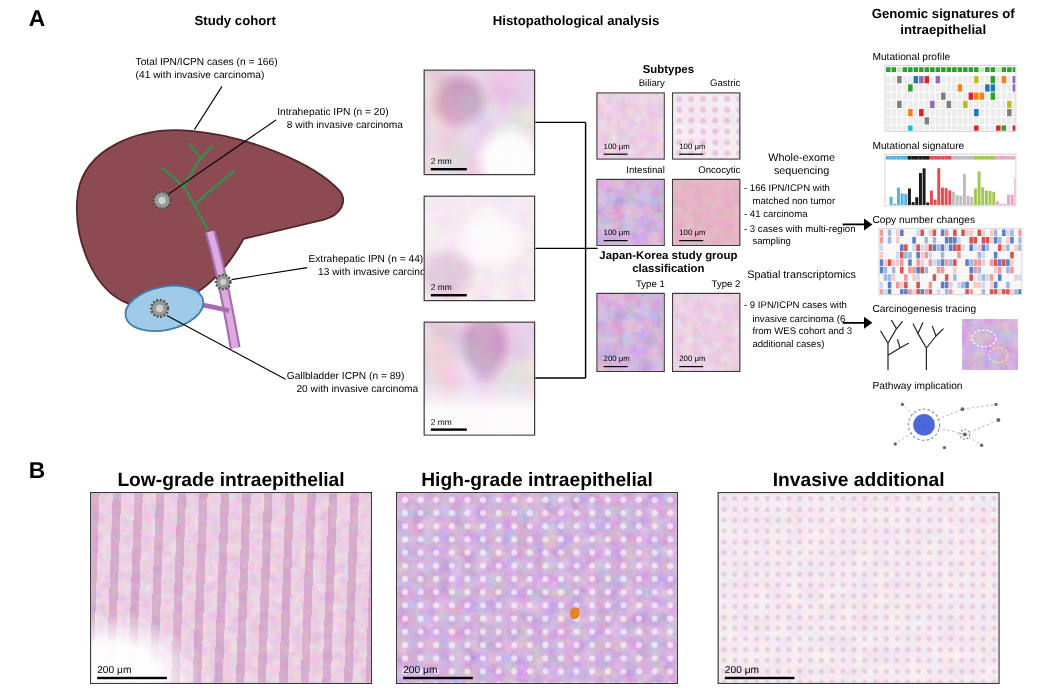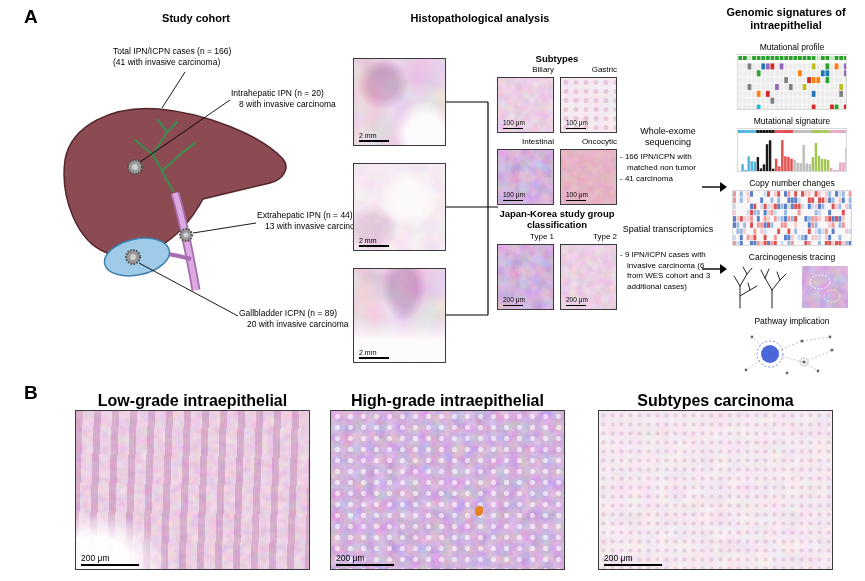"Mutational profile" .gen-label { text-align: center -> none }
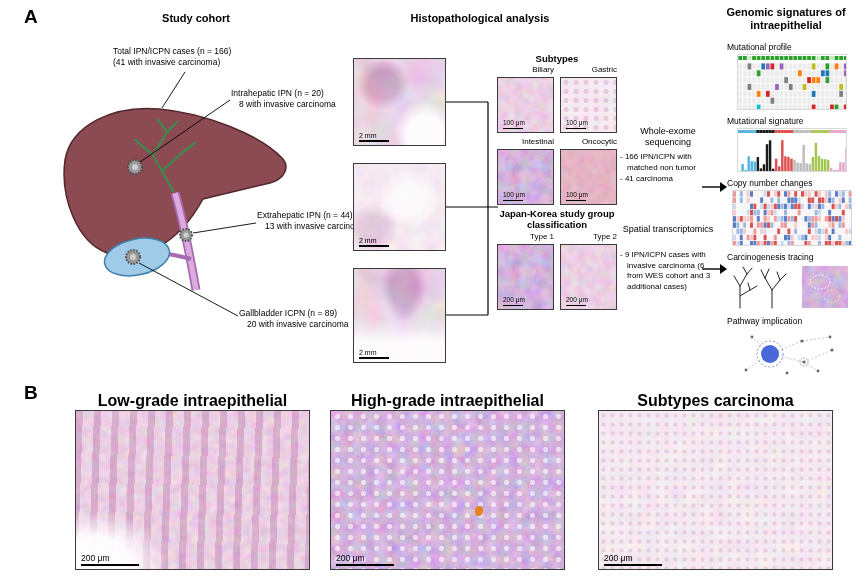"- 3 cases with multi-region" div.bullet { html: none -> <div>- 3 cases with multi-region sampling</div> }
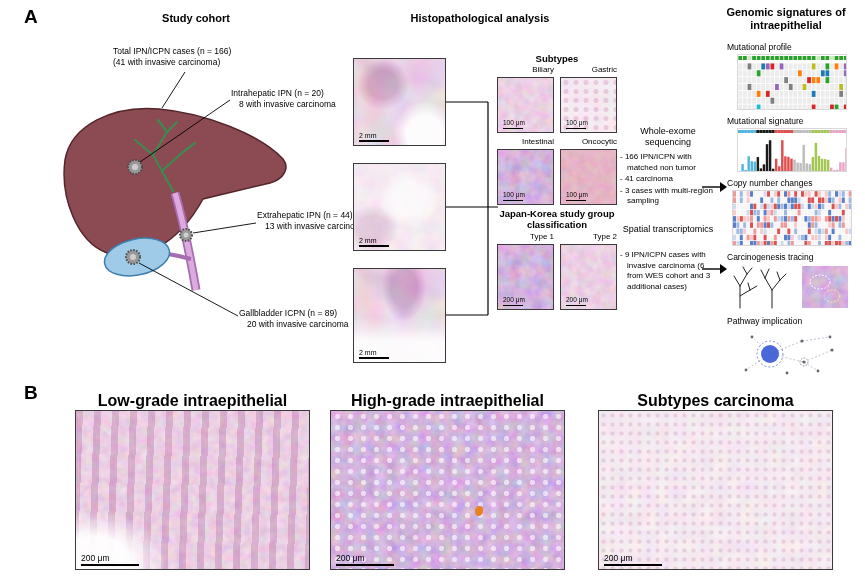"Subtypes carcinoma" div.abs { text: Subtypes carcinoma -> Invasive additional }
